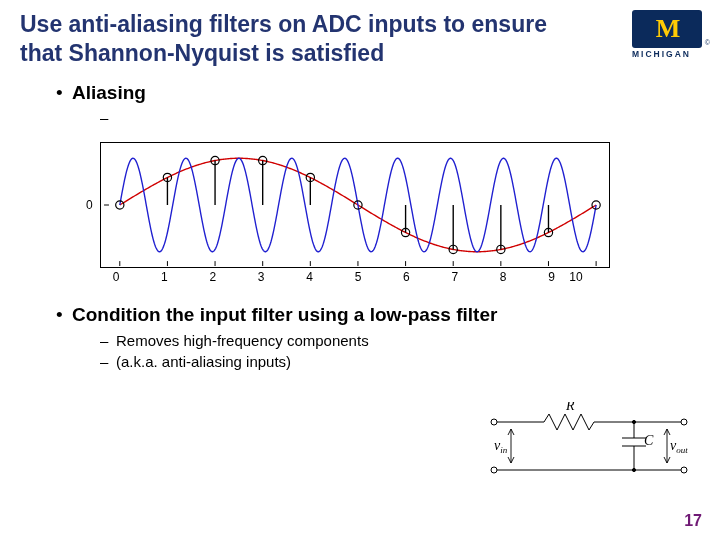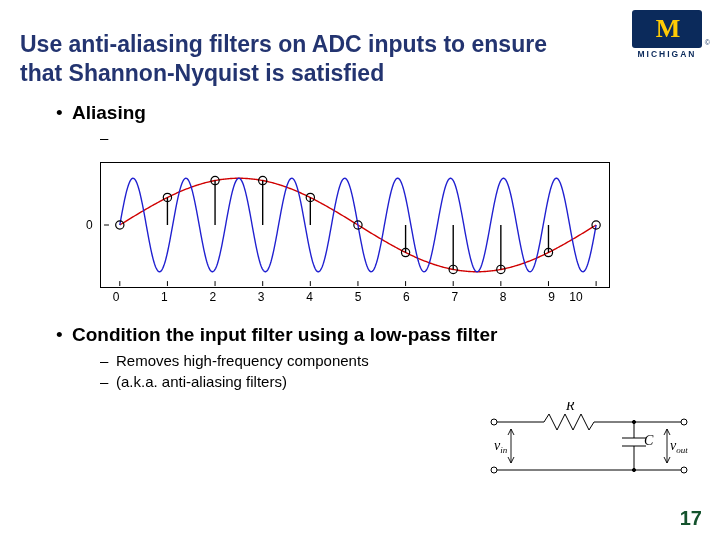"Use anti-aliasing filters on ADC" .title { margin-top: 20px -> none }
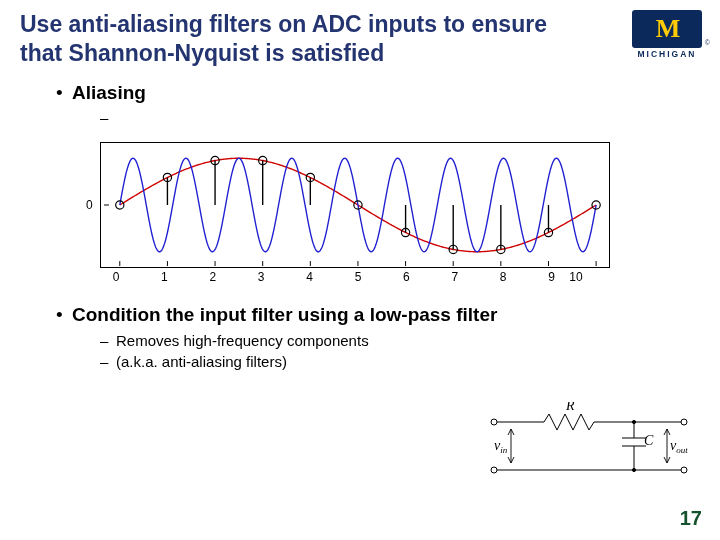"MICHIGAN" .logo-sub { text-align: center -> none }
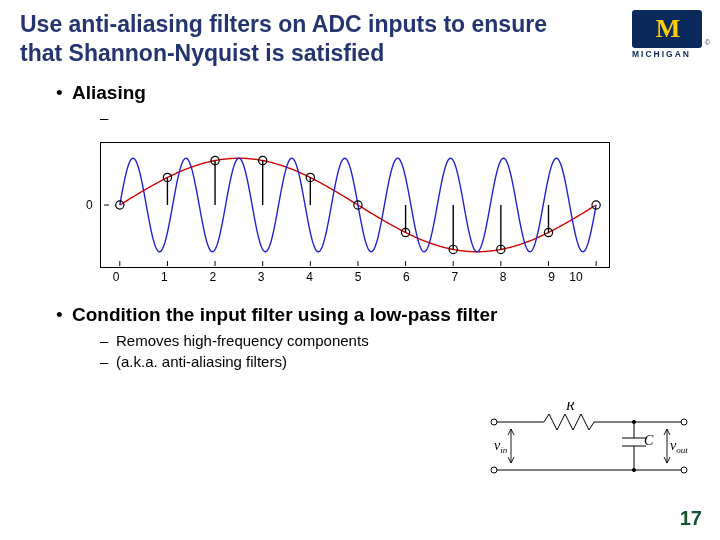"(a.k.a. anti-aliasing filters)" span.b2-text { text: filters -> inputs }
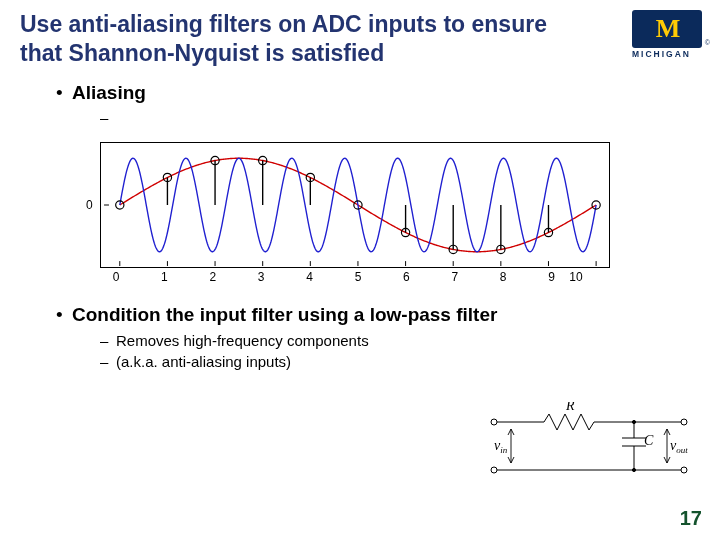"17" .pagenum { color: #14532d -> #701a75; font-size: 20px -> 16px }
